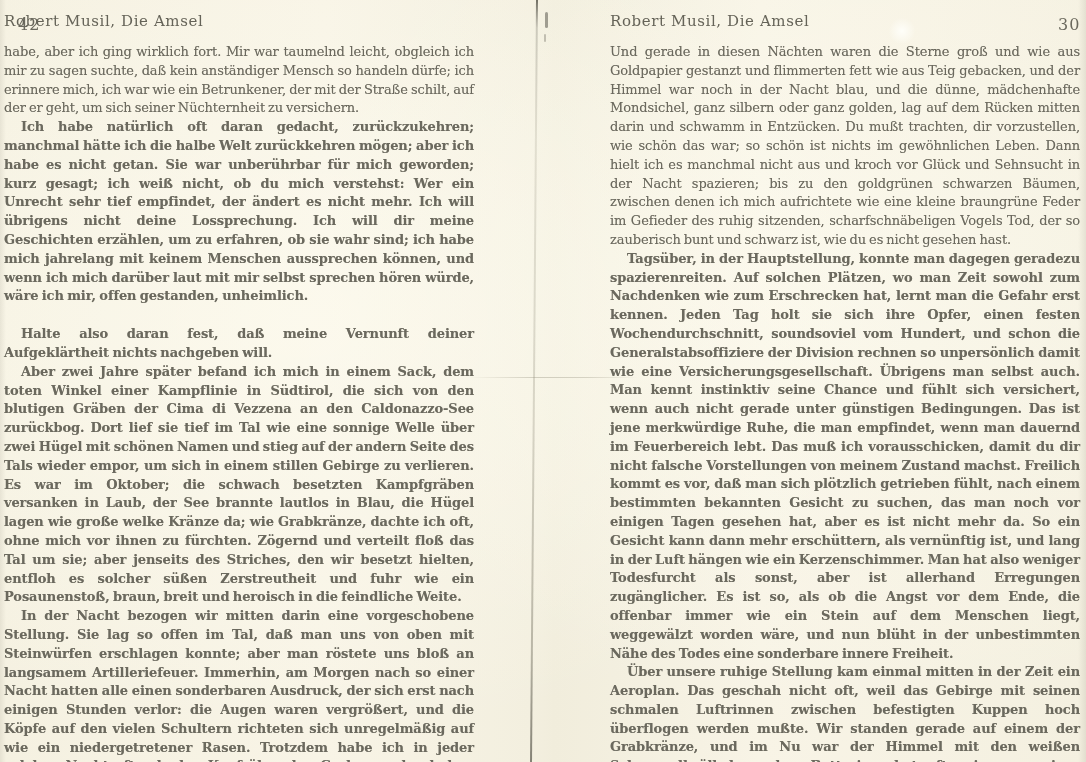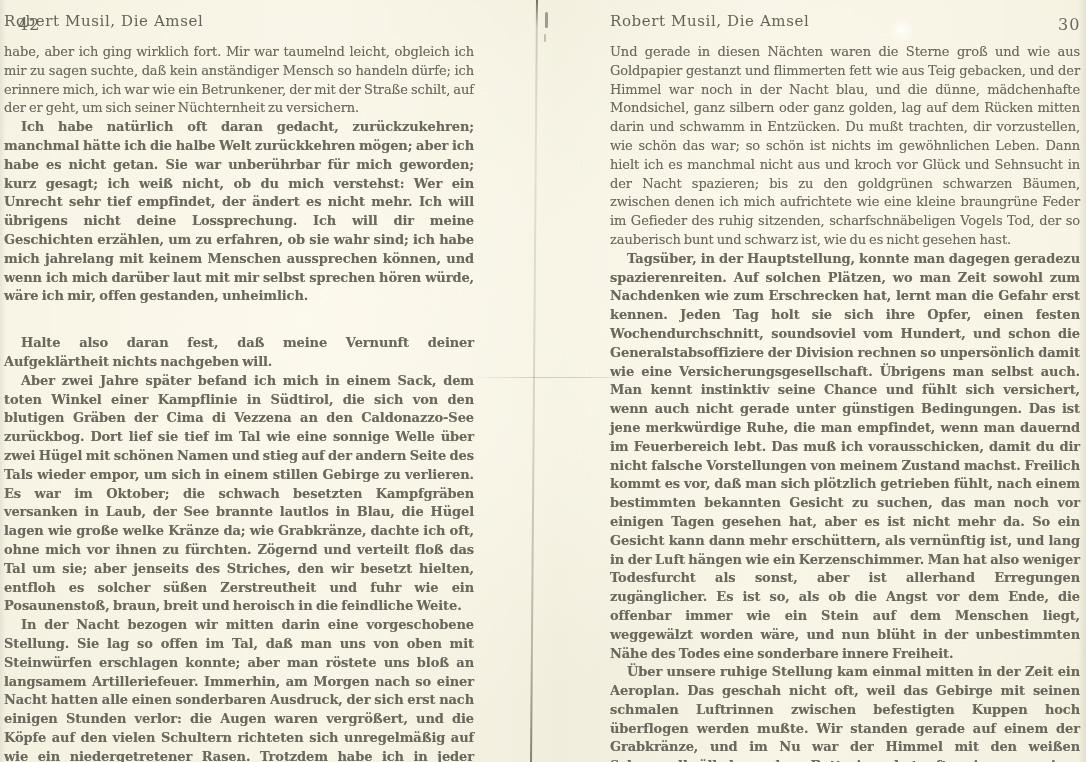"Halte also daran fest, daß" .textblock p.gap { margin-top: 28px -> 19px }
